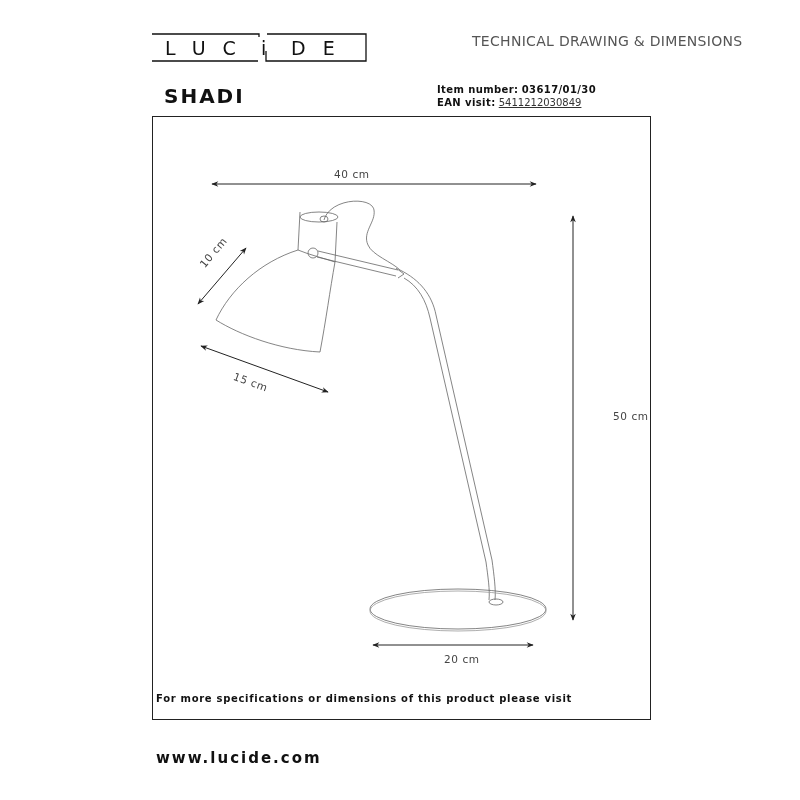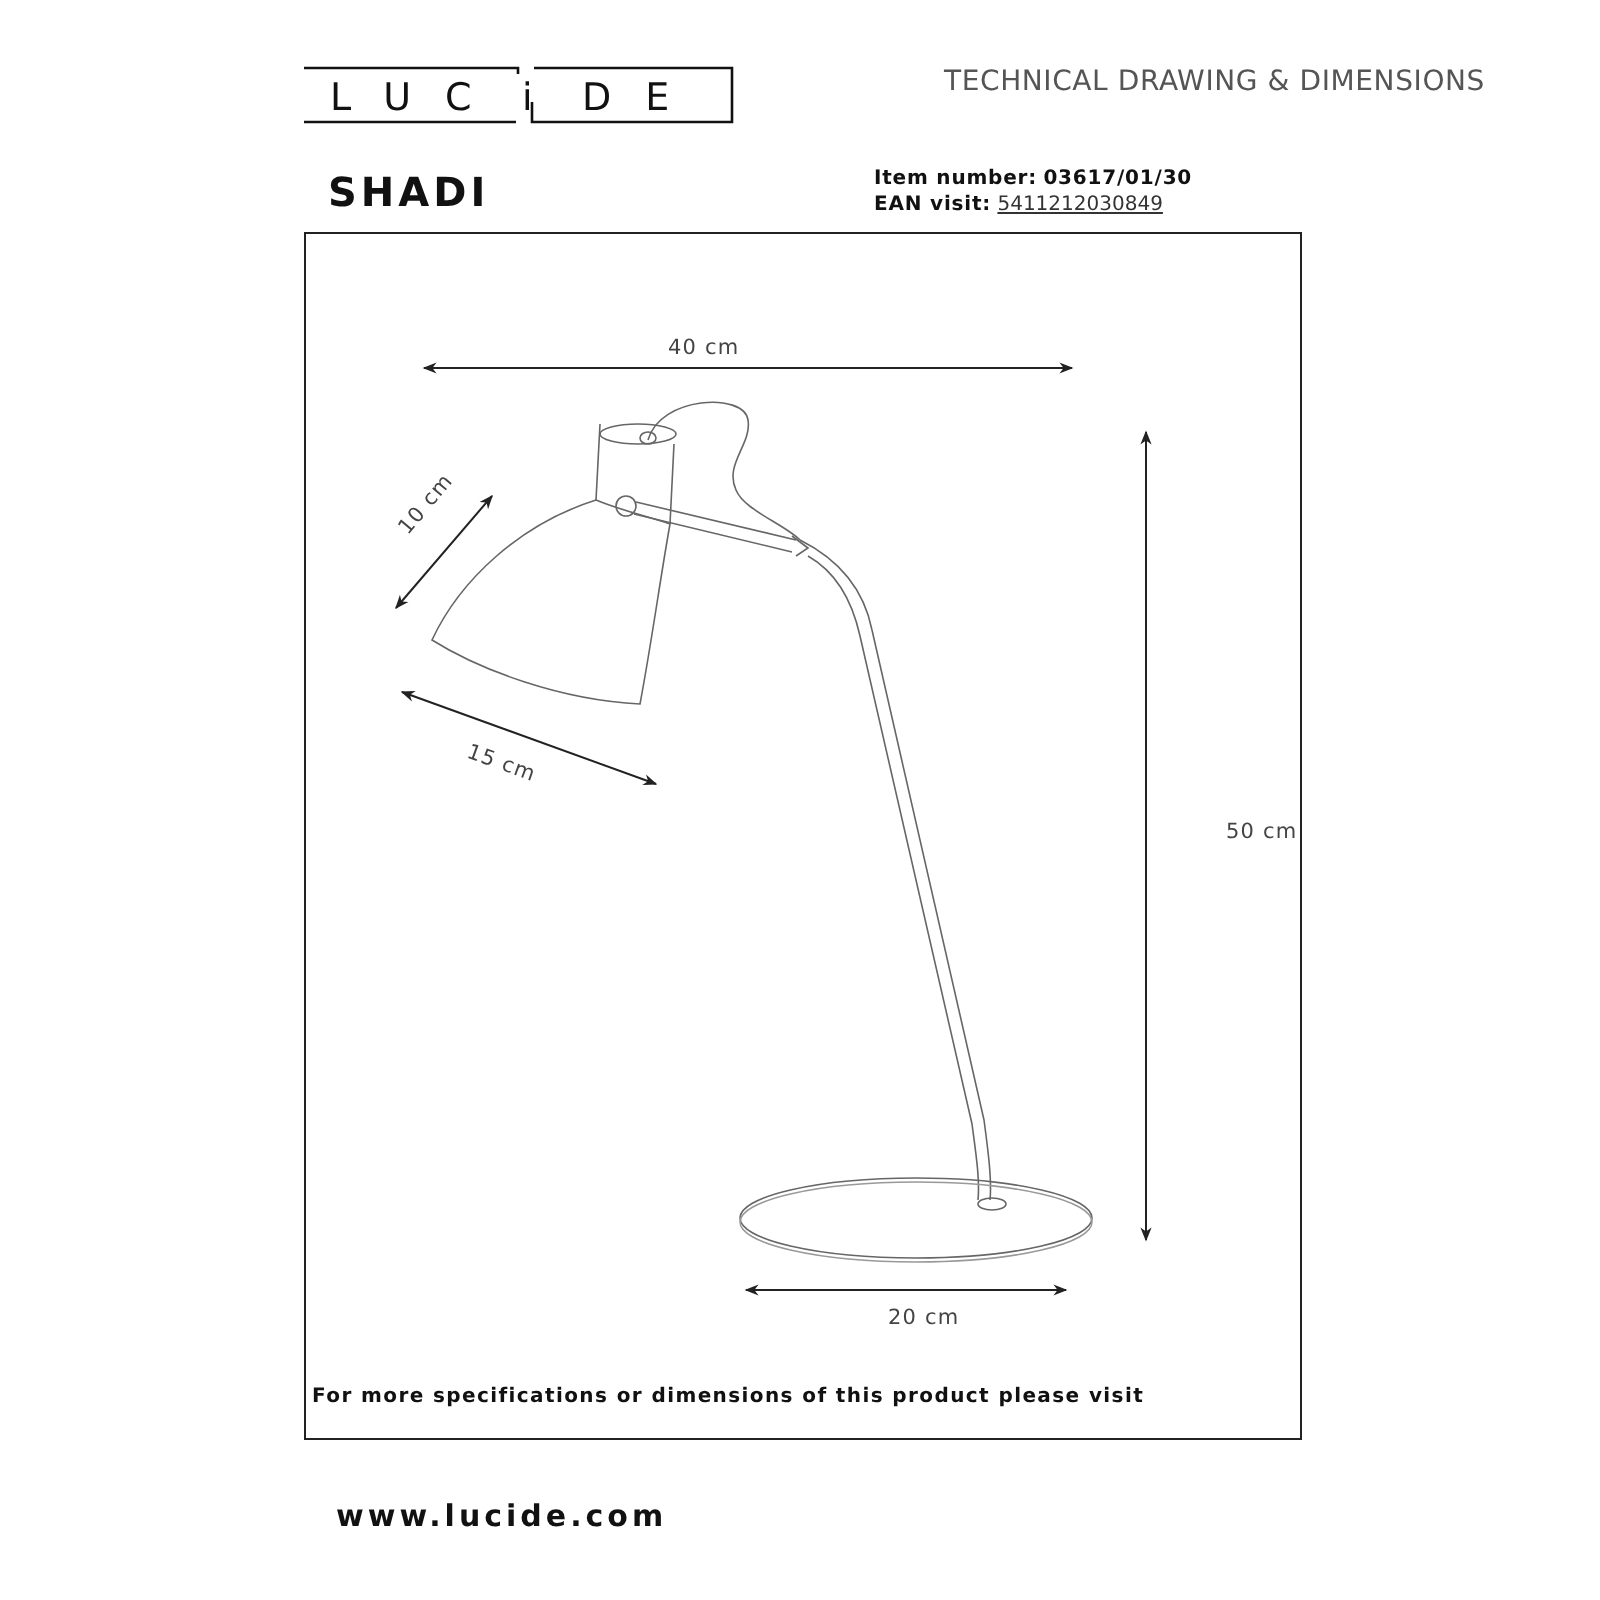"www.lucide.com" .footer-url { margin-left: 12px -> none }
